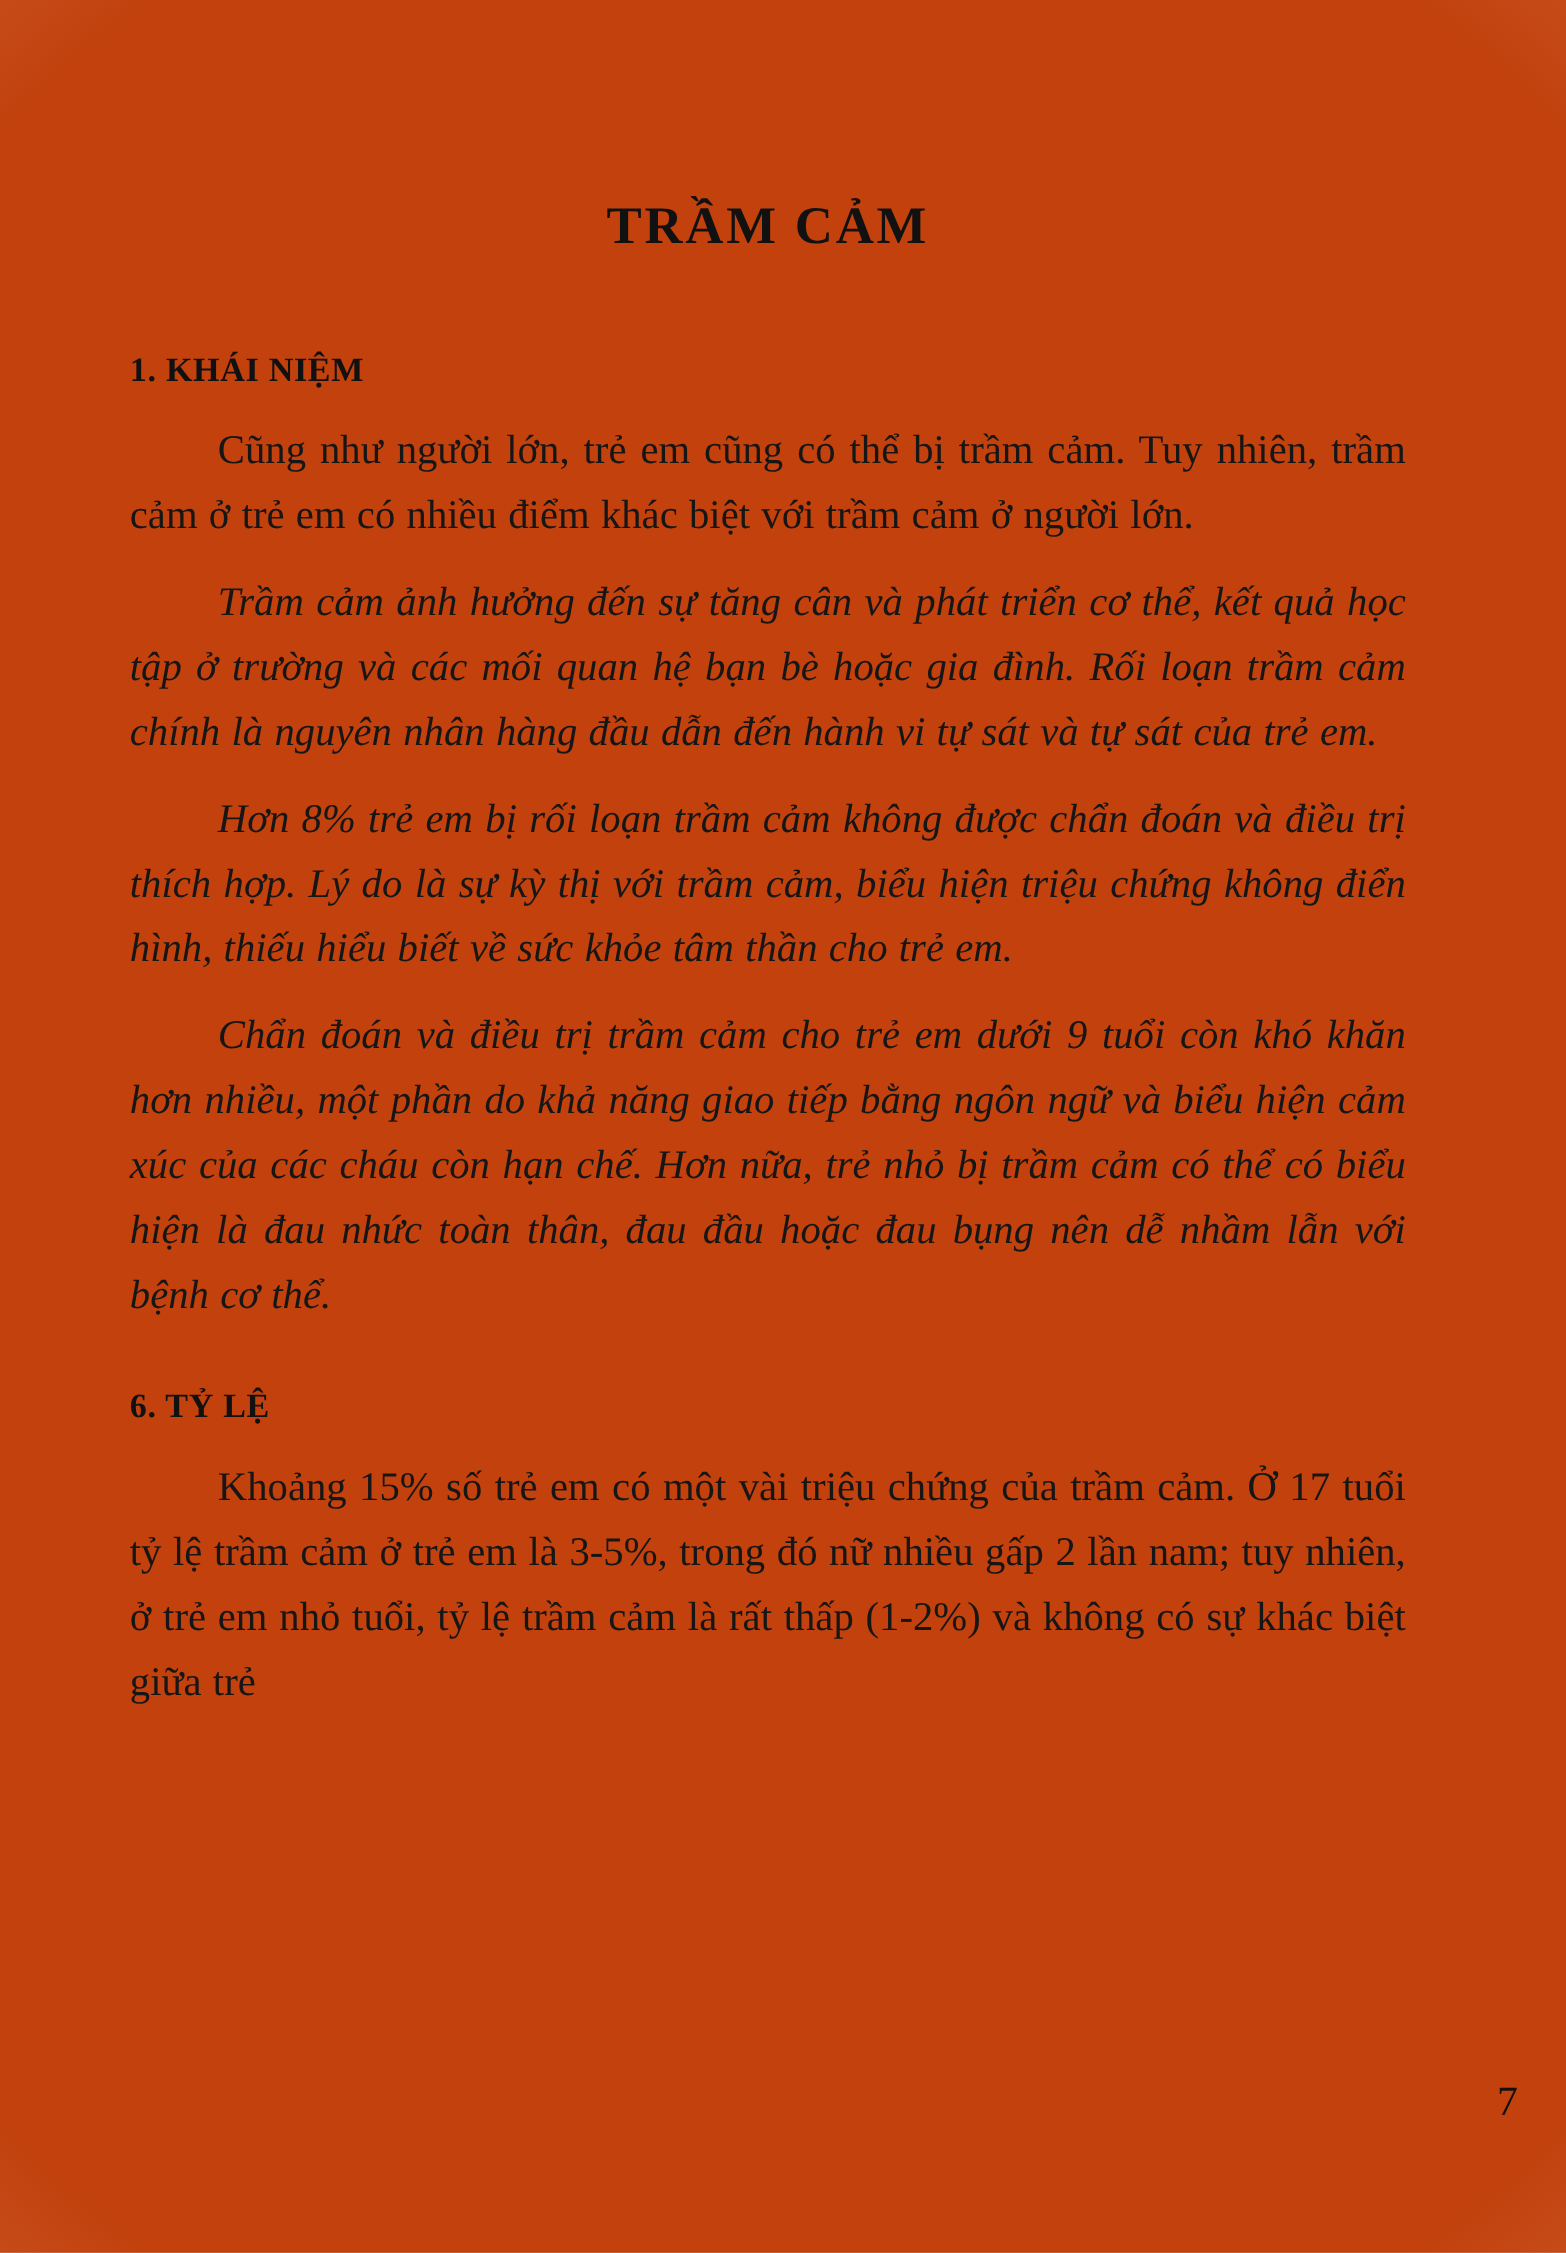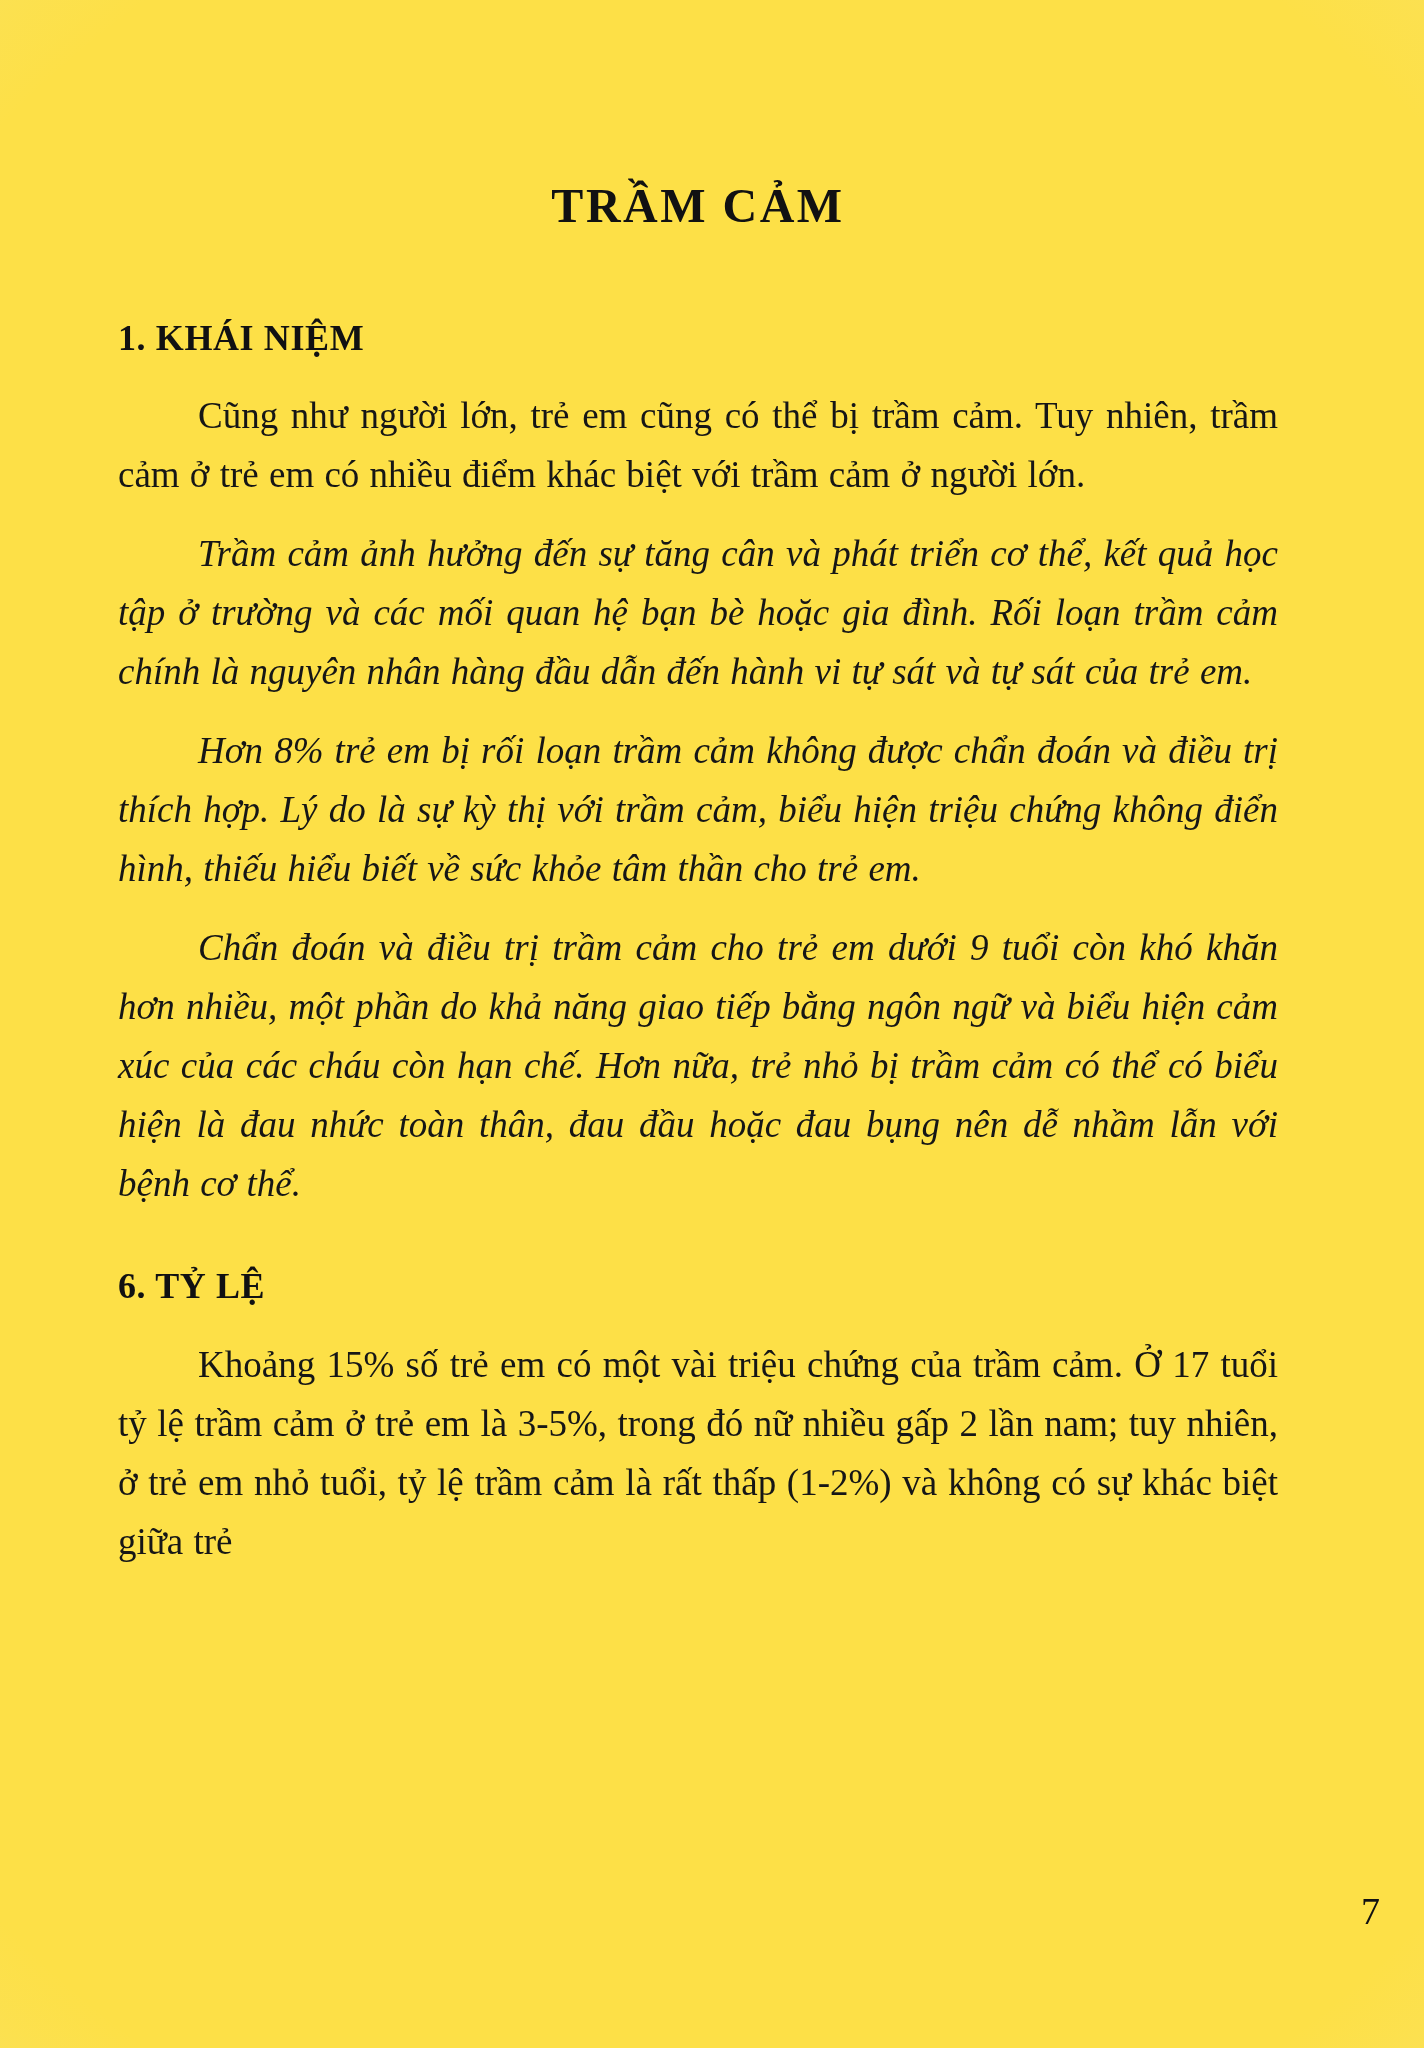"TRẦM CẢM" .page { background: #fde047 -> #c2410c }
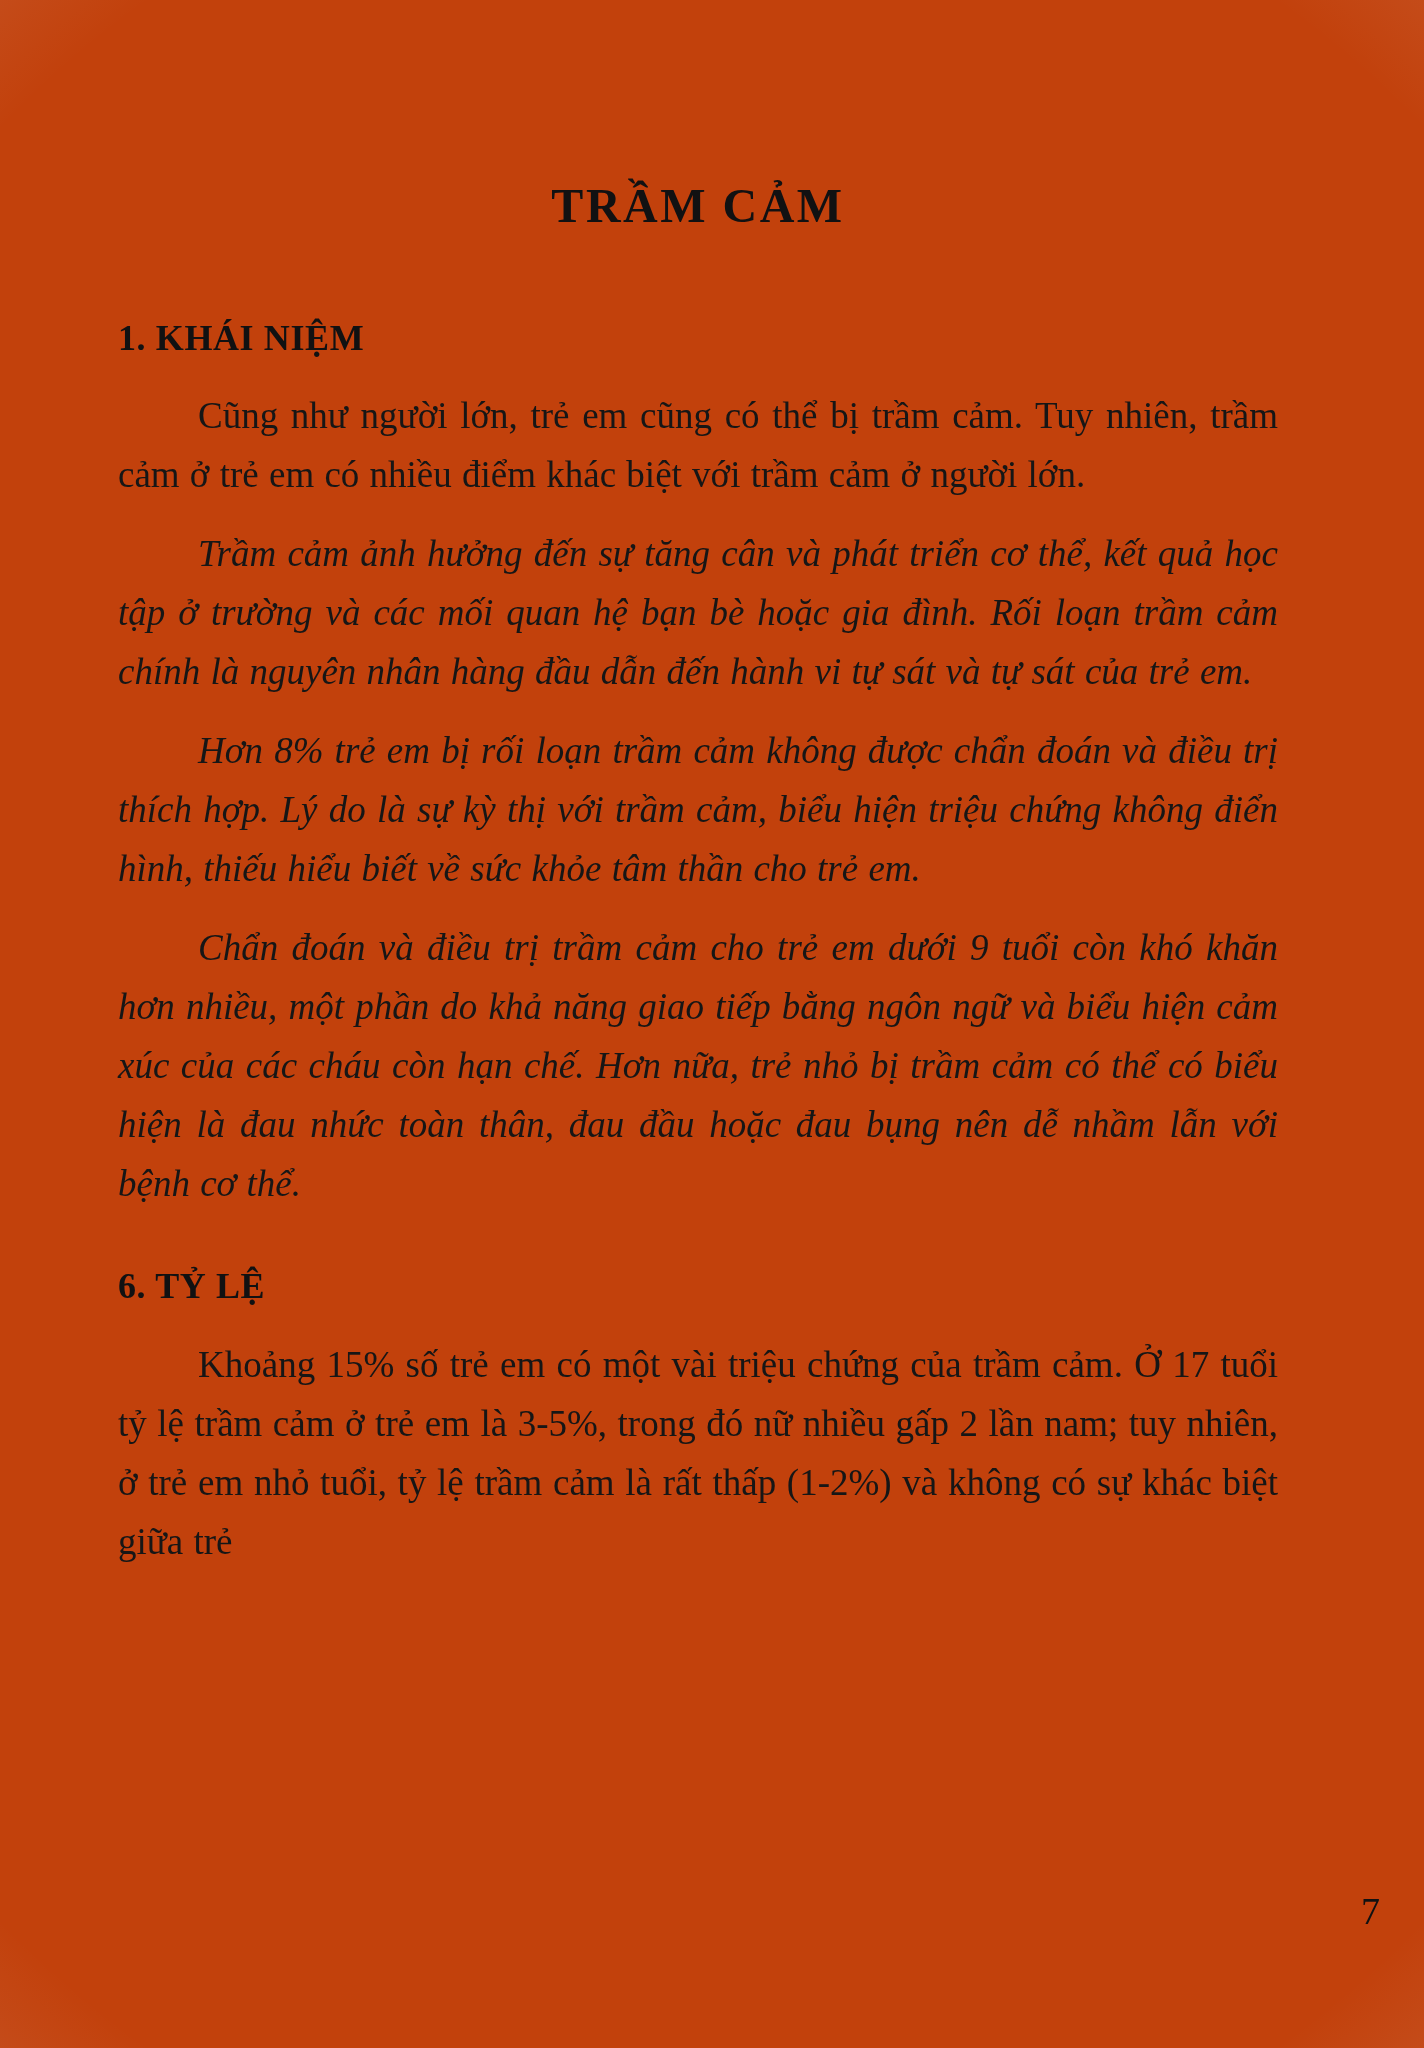"1. KHÁI NIỆM" .section-heading { font-size: 36px -> 31px }
